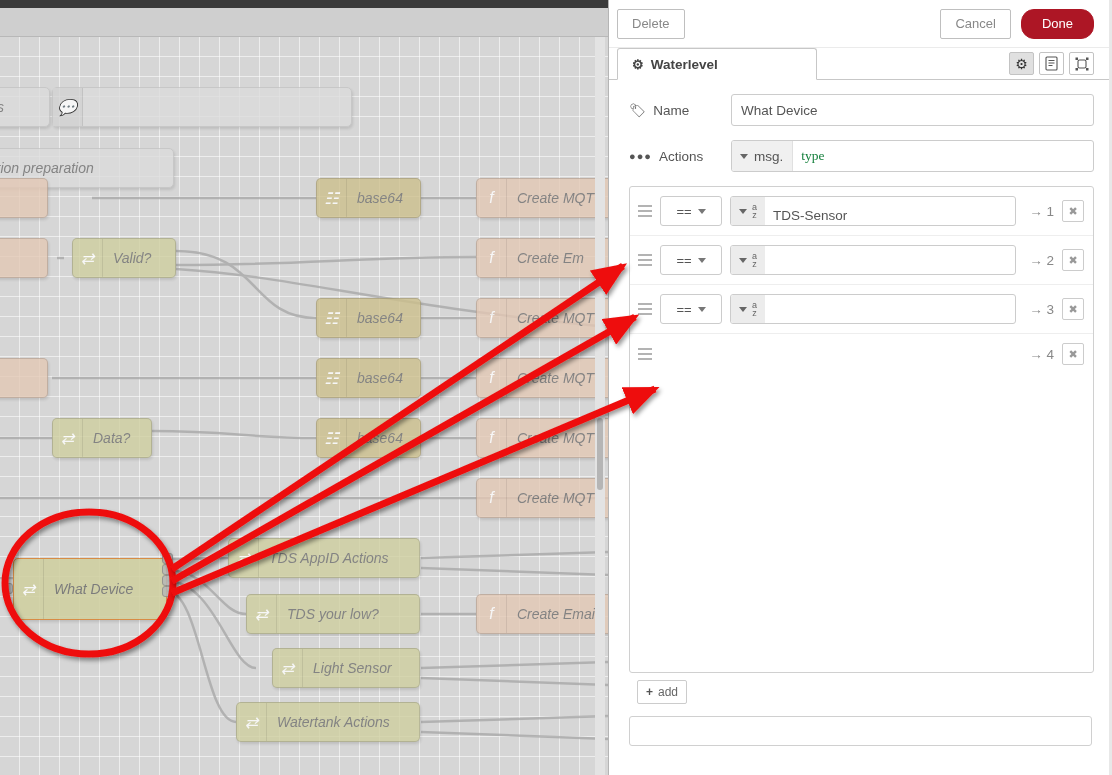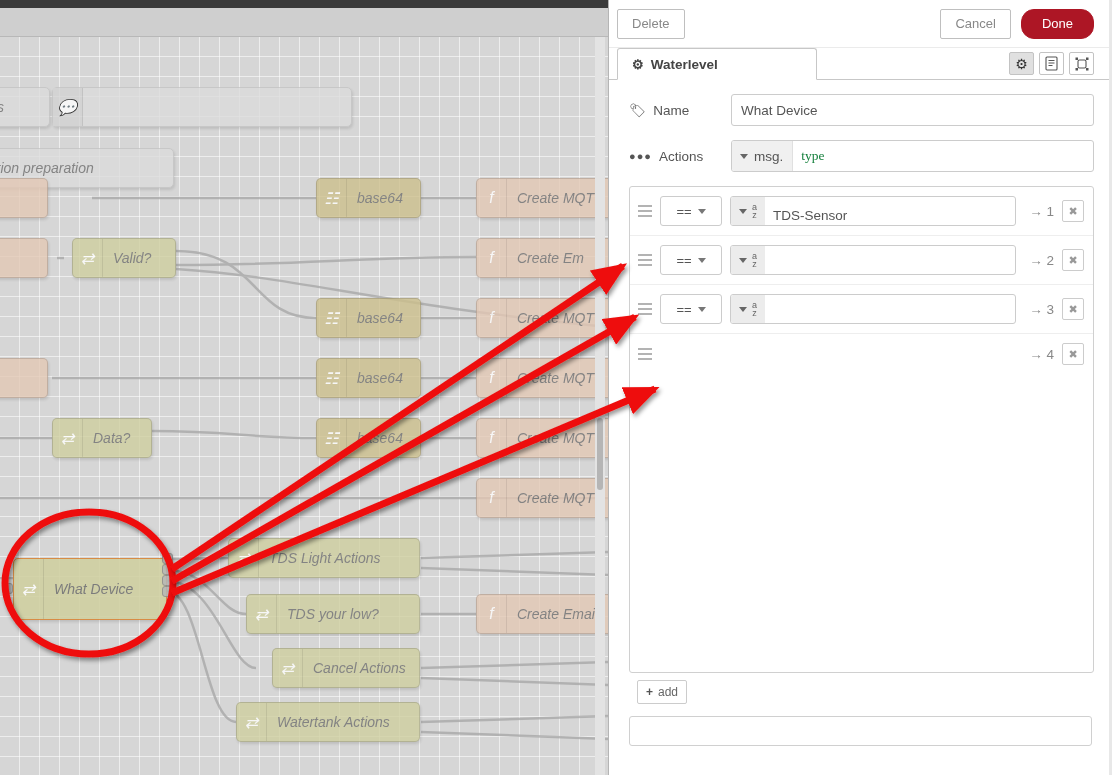"TDS Light Actions" span.lbl { text: Light -> AppID }
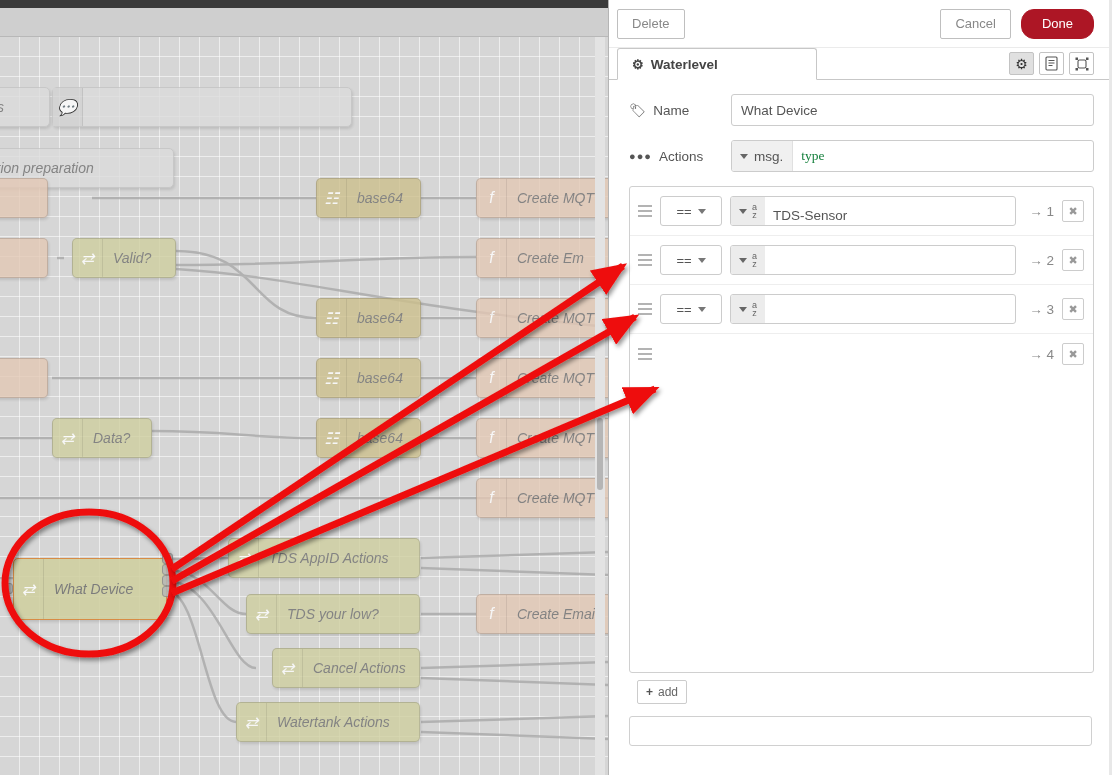"Cancel Actions" span.lbl { text: Cancel Actions -> Light Sensor }
